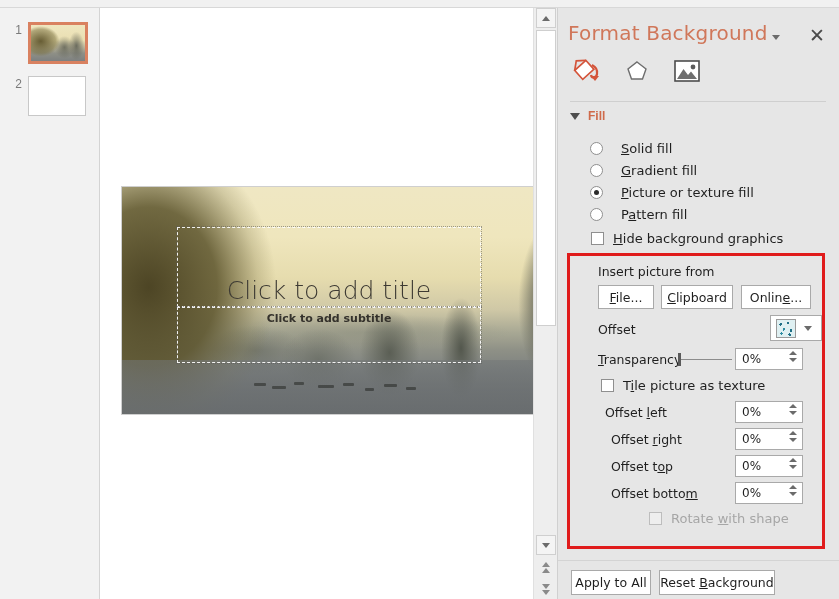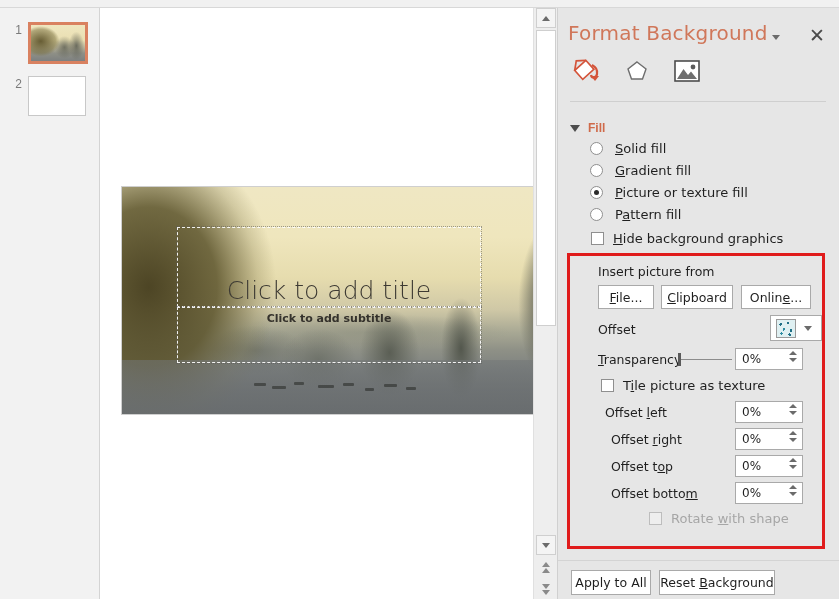"Fill" .fill-hdr { top: 113px -> 101px }
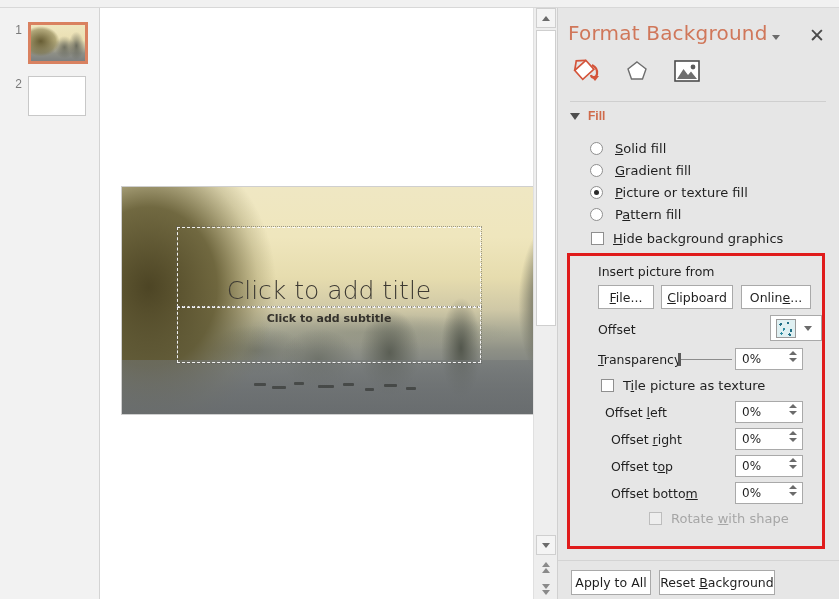"Solid fill" .radio-row { gap: 12px -> 18px }
